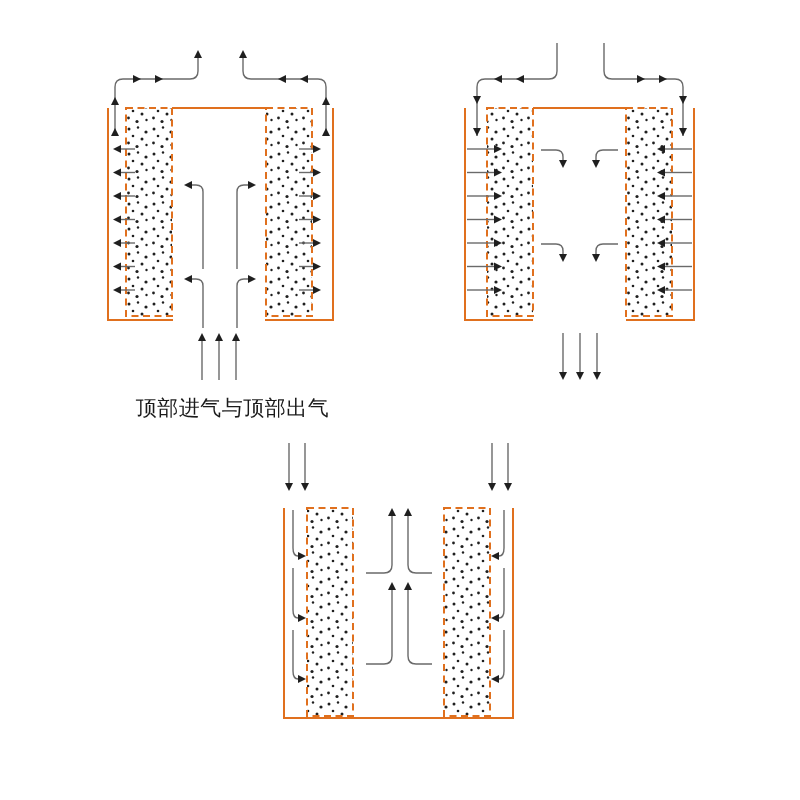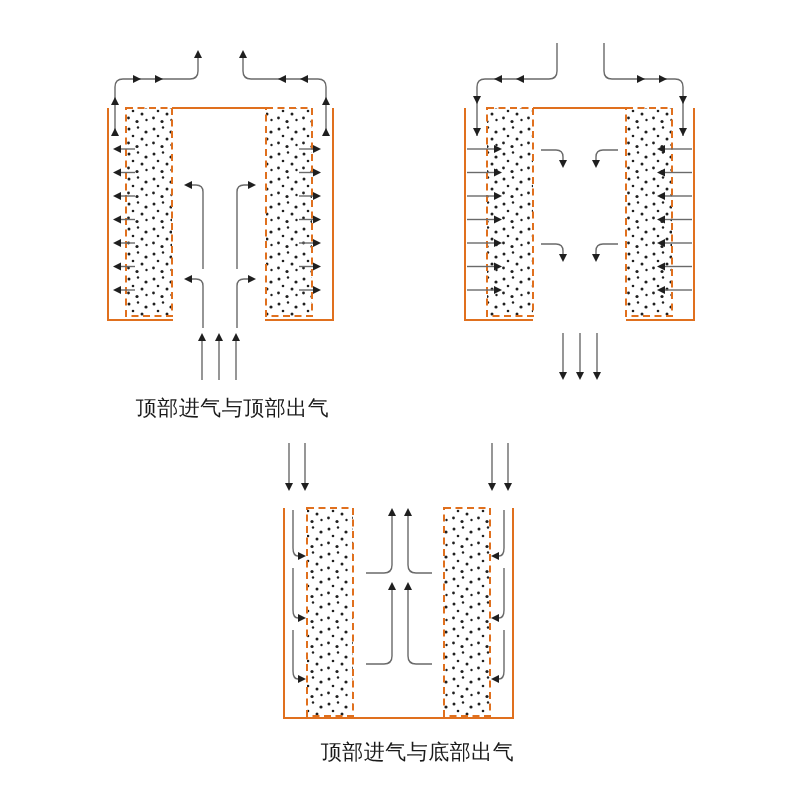"顶部进气与底部出气" div.caption { html: <div>顶部进气与底部出气</div> -> none }
